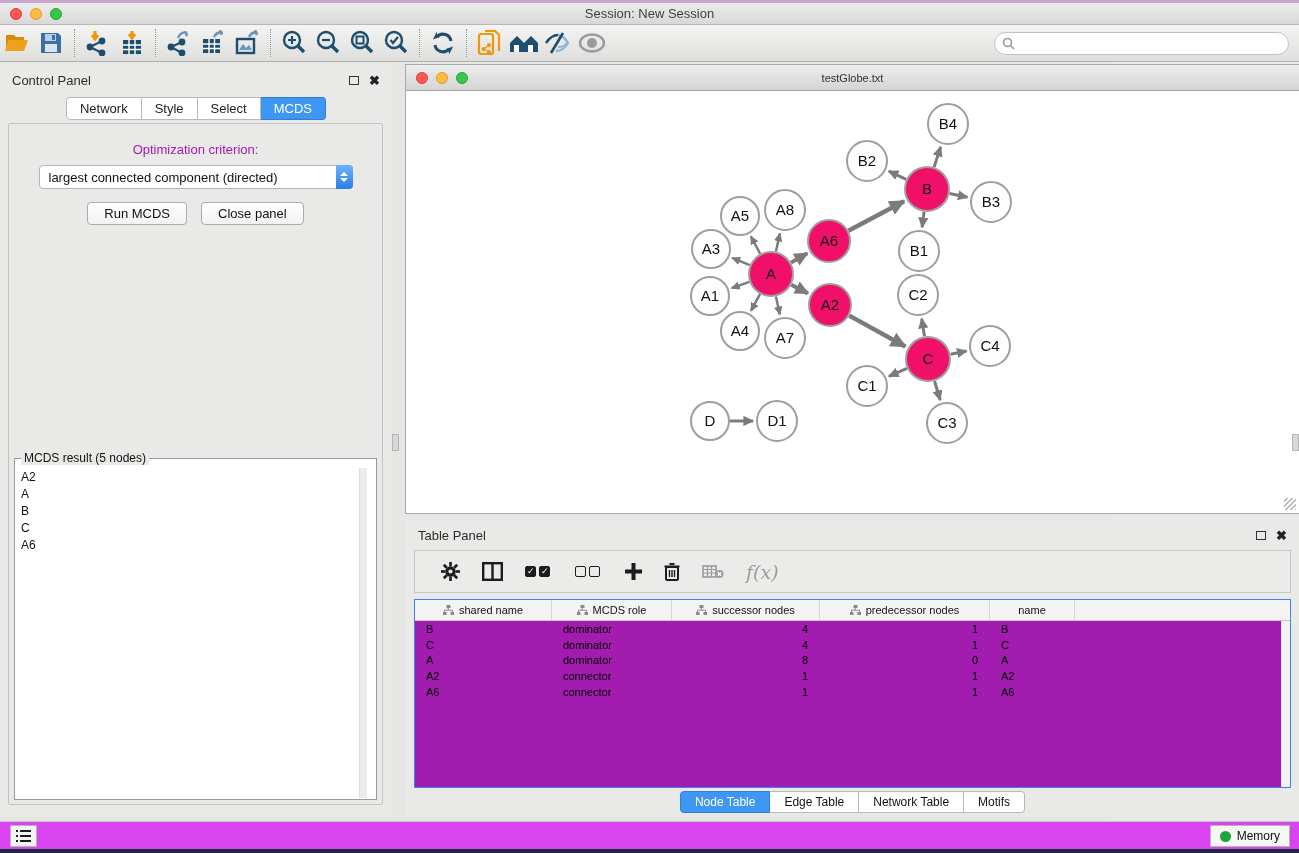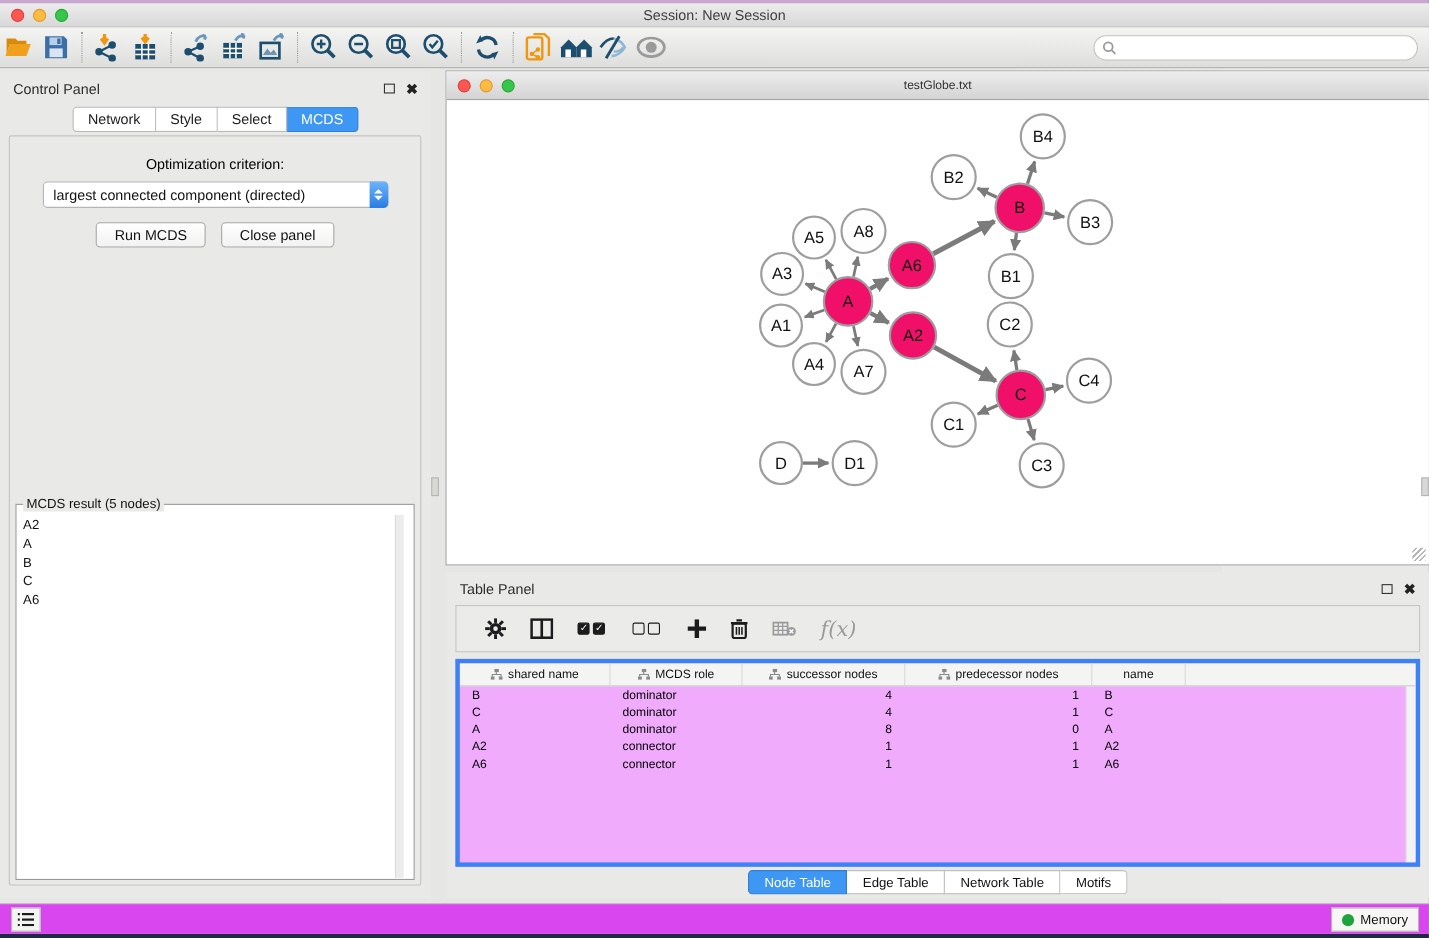"Optimization criterion:" .opt-label { color: #000000 -> #a21caf }
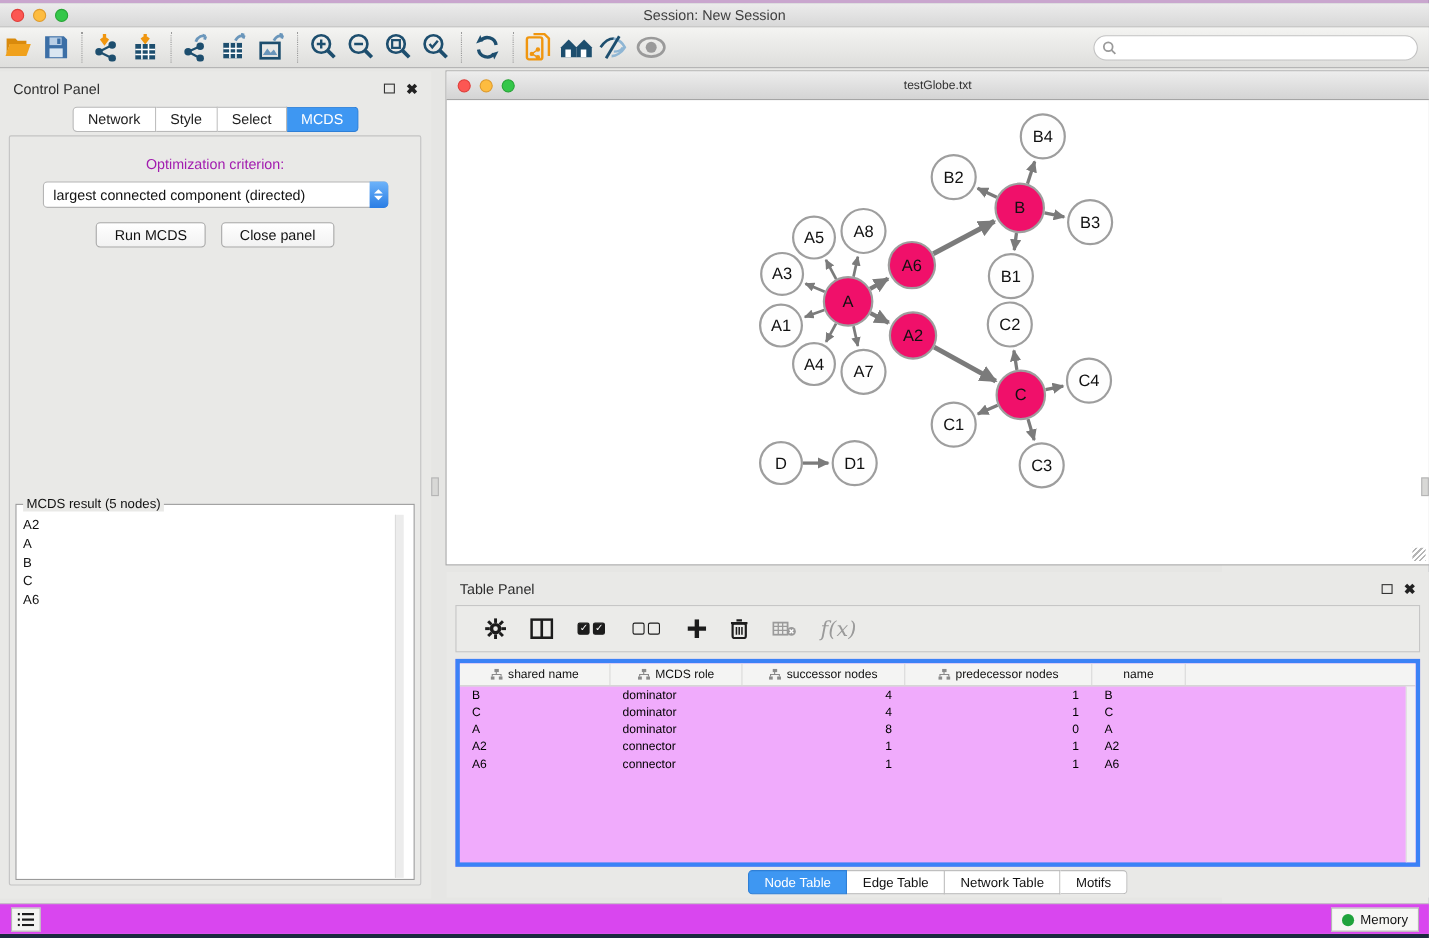"shared name" .grid { background: #f0abfc -> #a21caf; border: 4px solid #3b82f6 -> 1px solid #3b82f6 }
